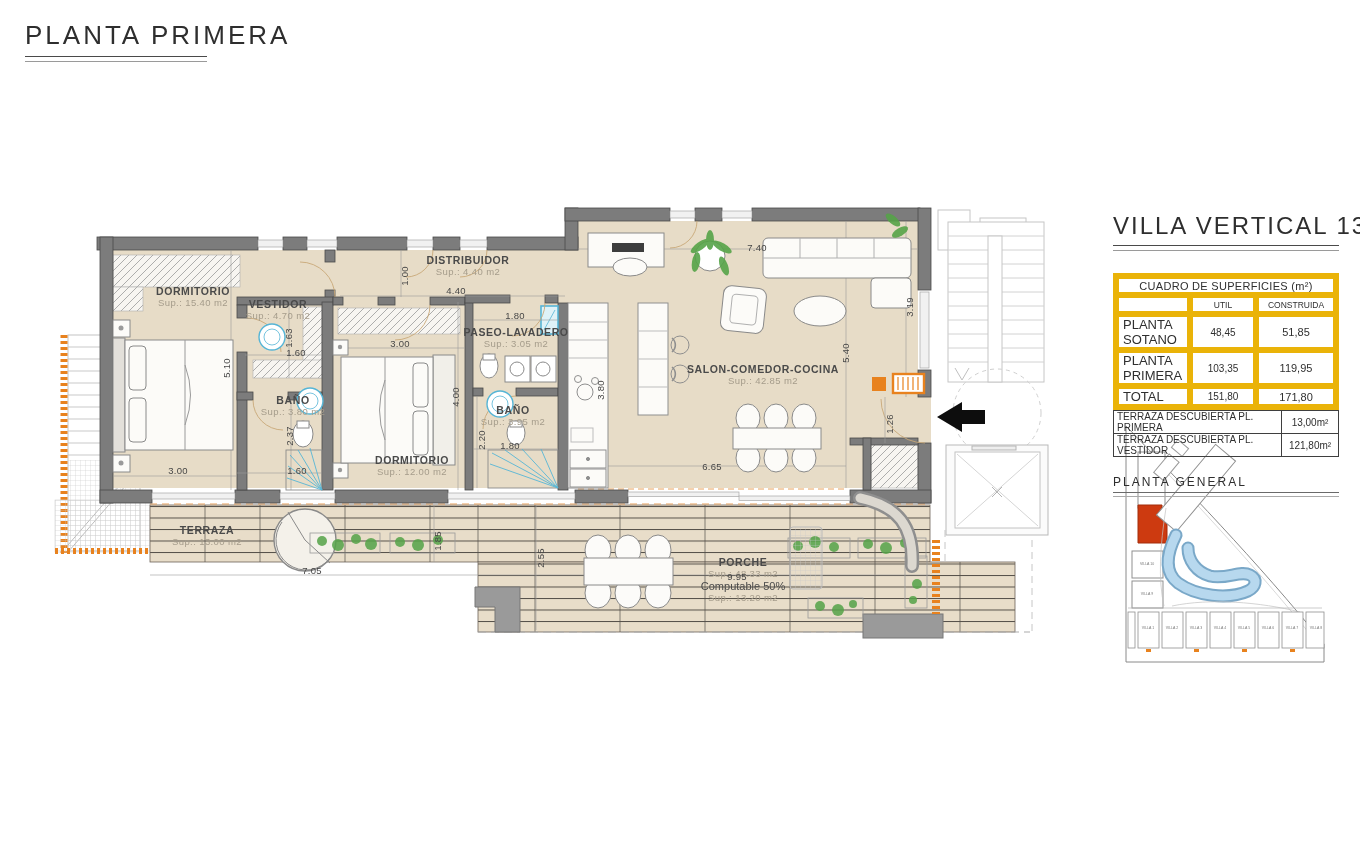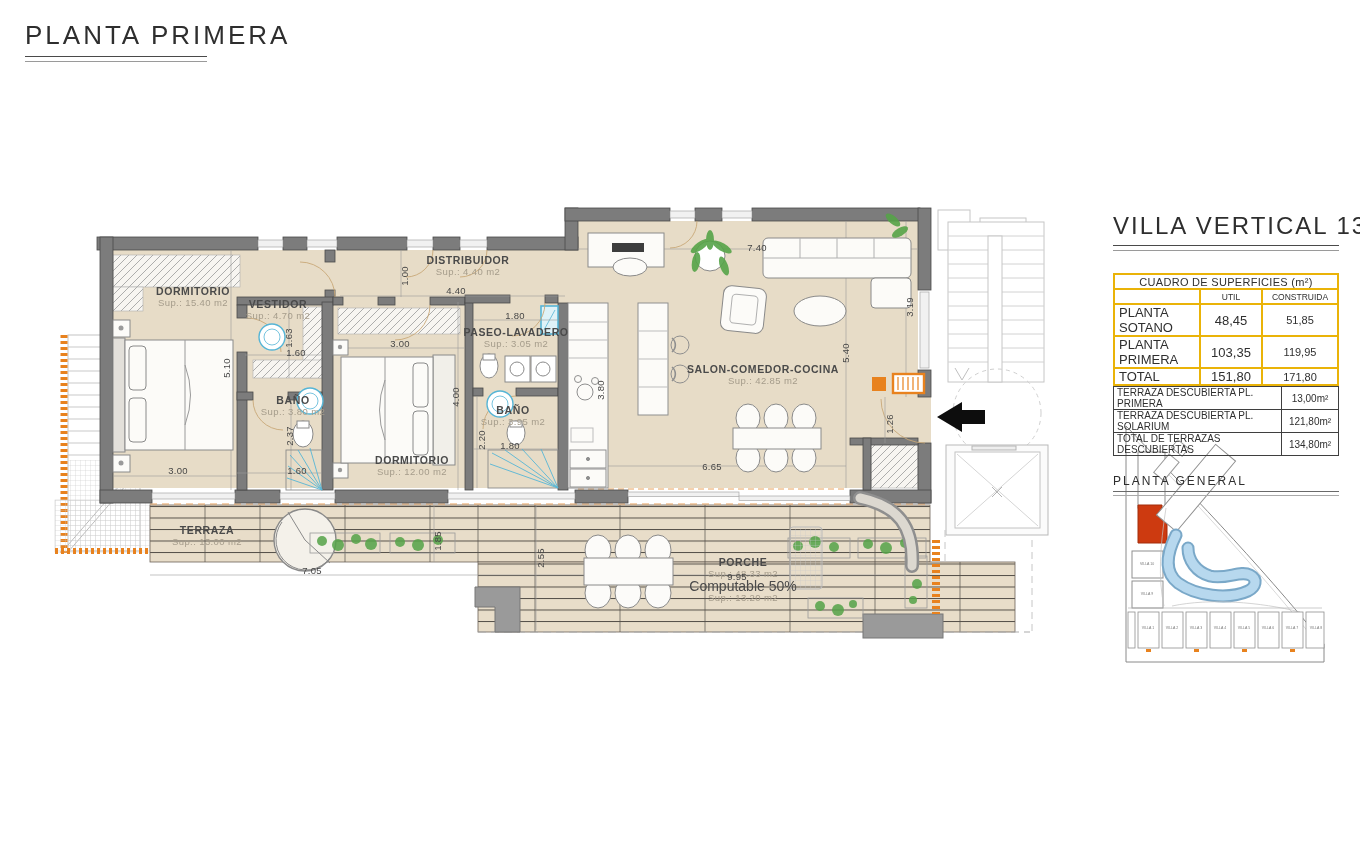"CUADRO DE SUPERFICIES (m²)" .surf td { border: 2px solid #eab308 -> 6px solid #eab308 }
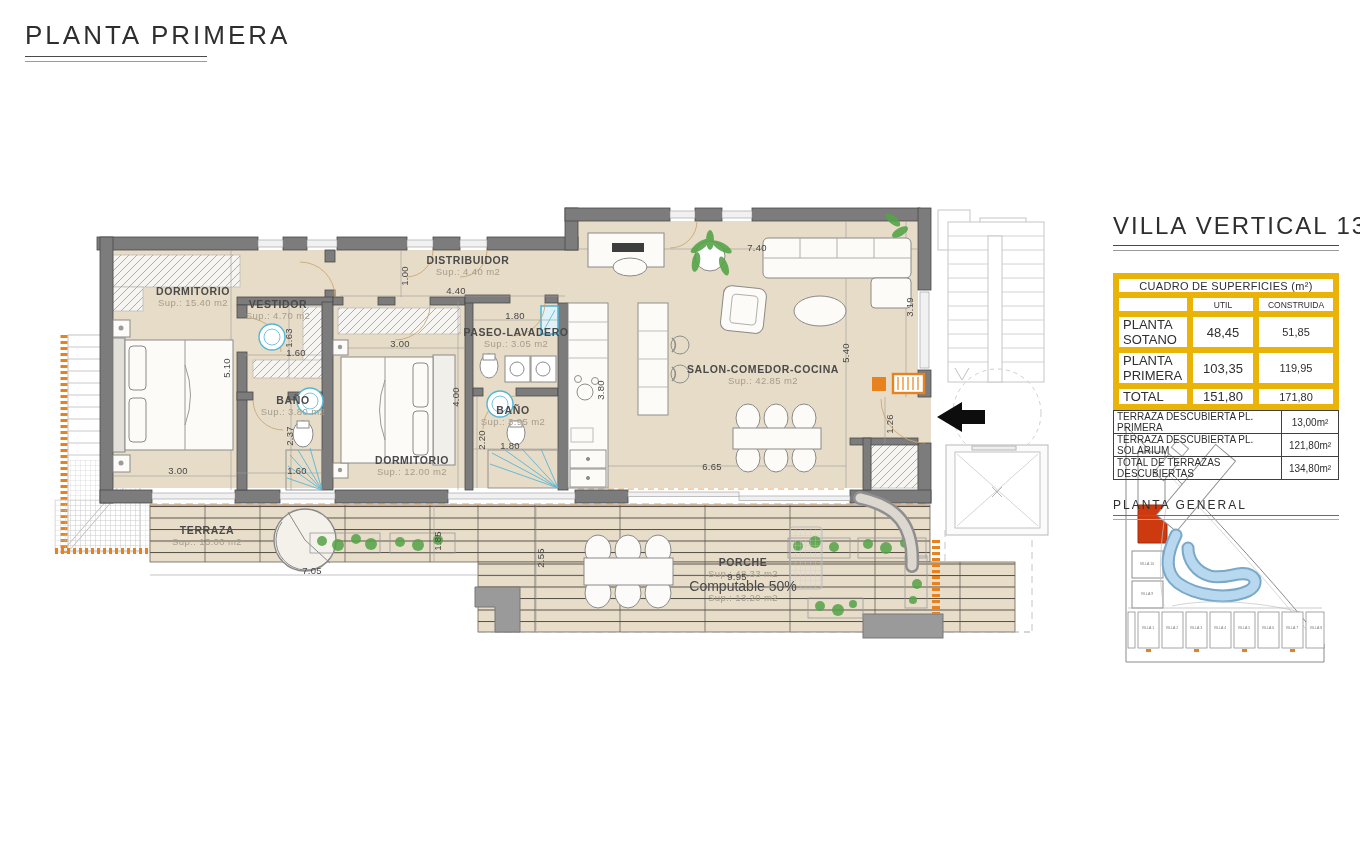"48,45" .num { font-size: 13px -> 10px }
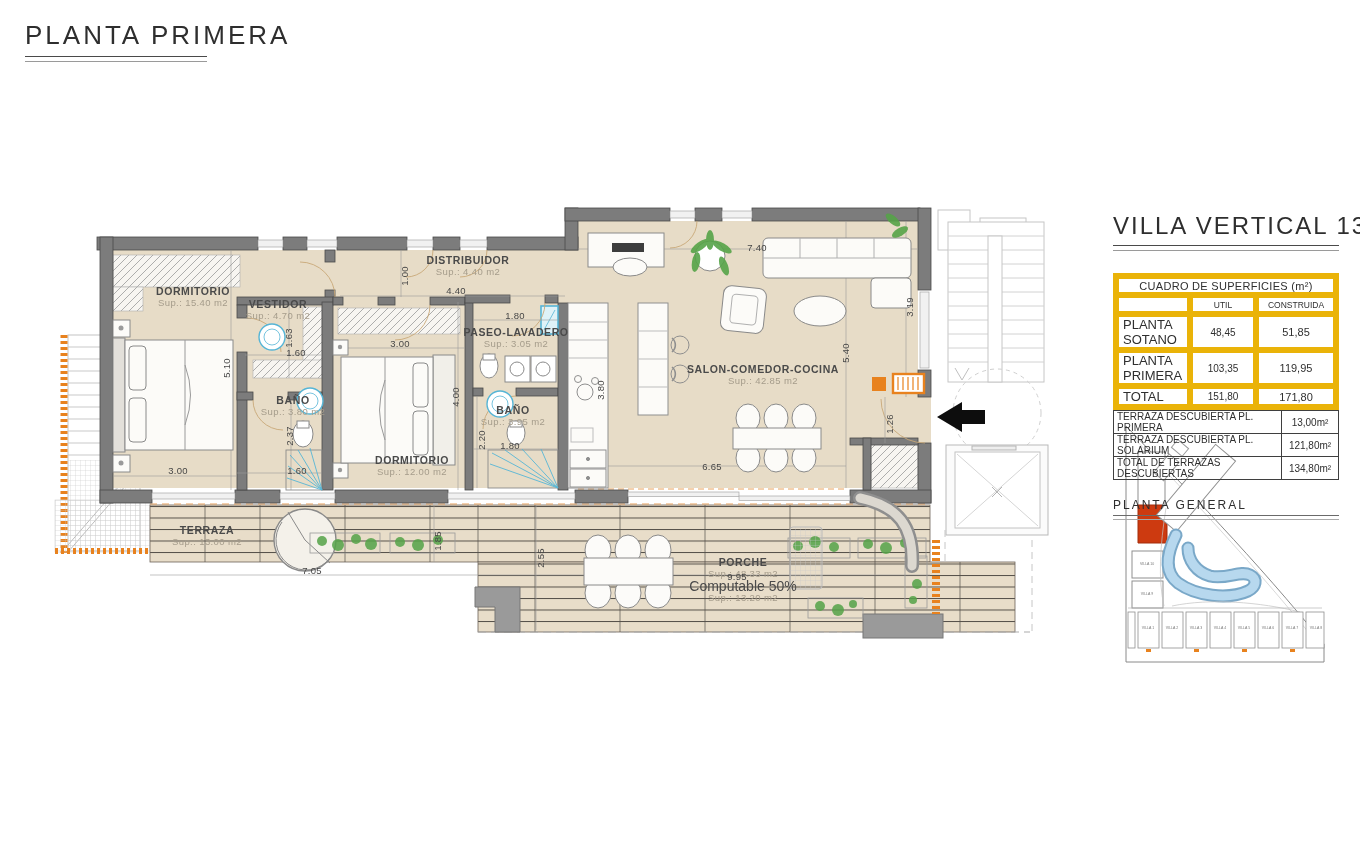"TERRAZA DESCUBIERTA PL. SOLARIUM" td { text: SOLARIUM -> VESTIDOR }
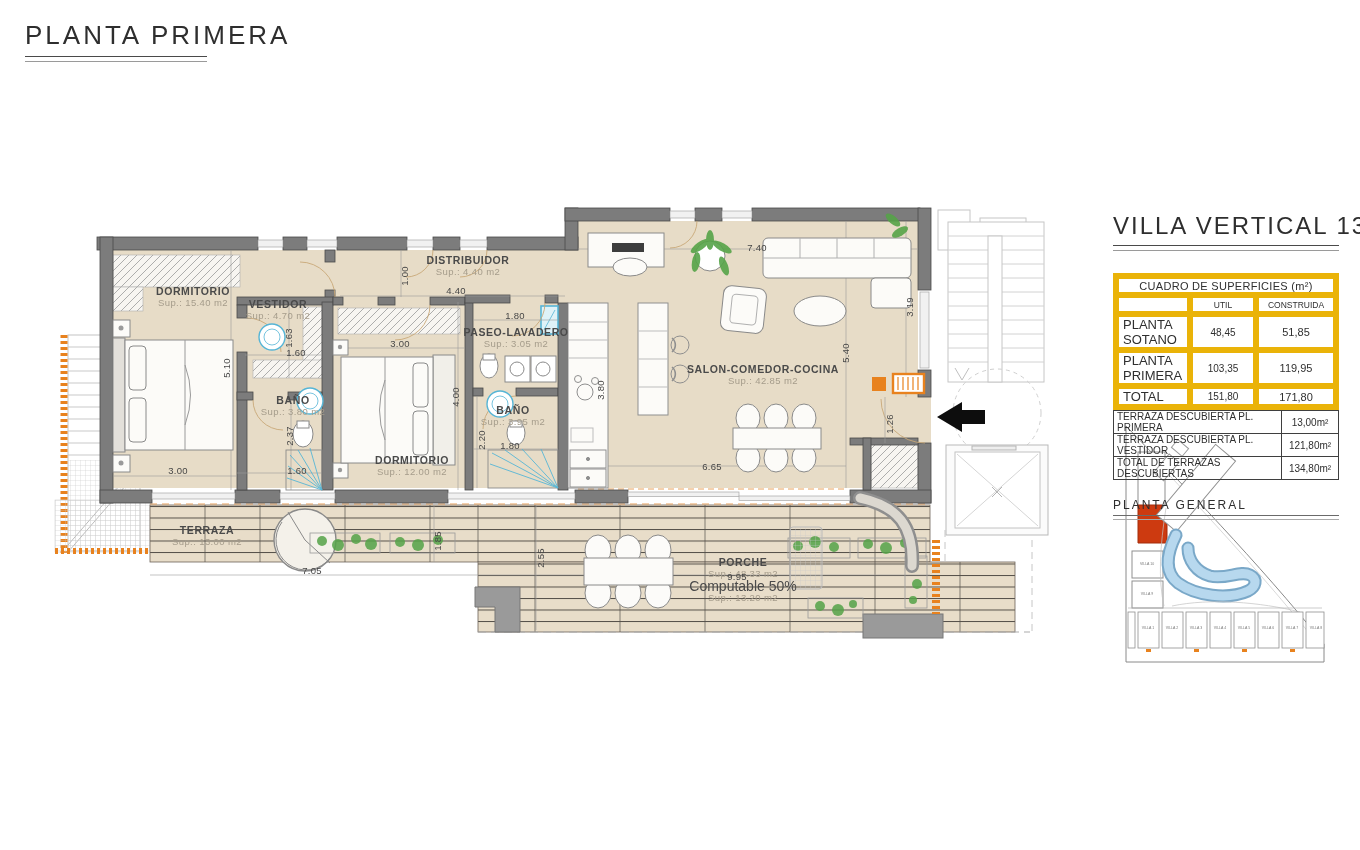"TOTAL DE TERRAZAS DESCUBIERTAS" tr { html: <tr> <td>TOTAL DE TERRAZAS DESCUBIERTAS</td> <td>134,80m²</td> </tr> -> none }
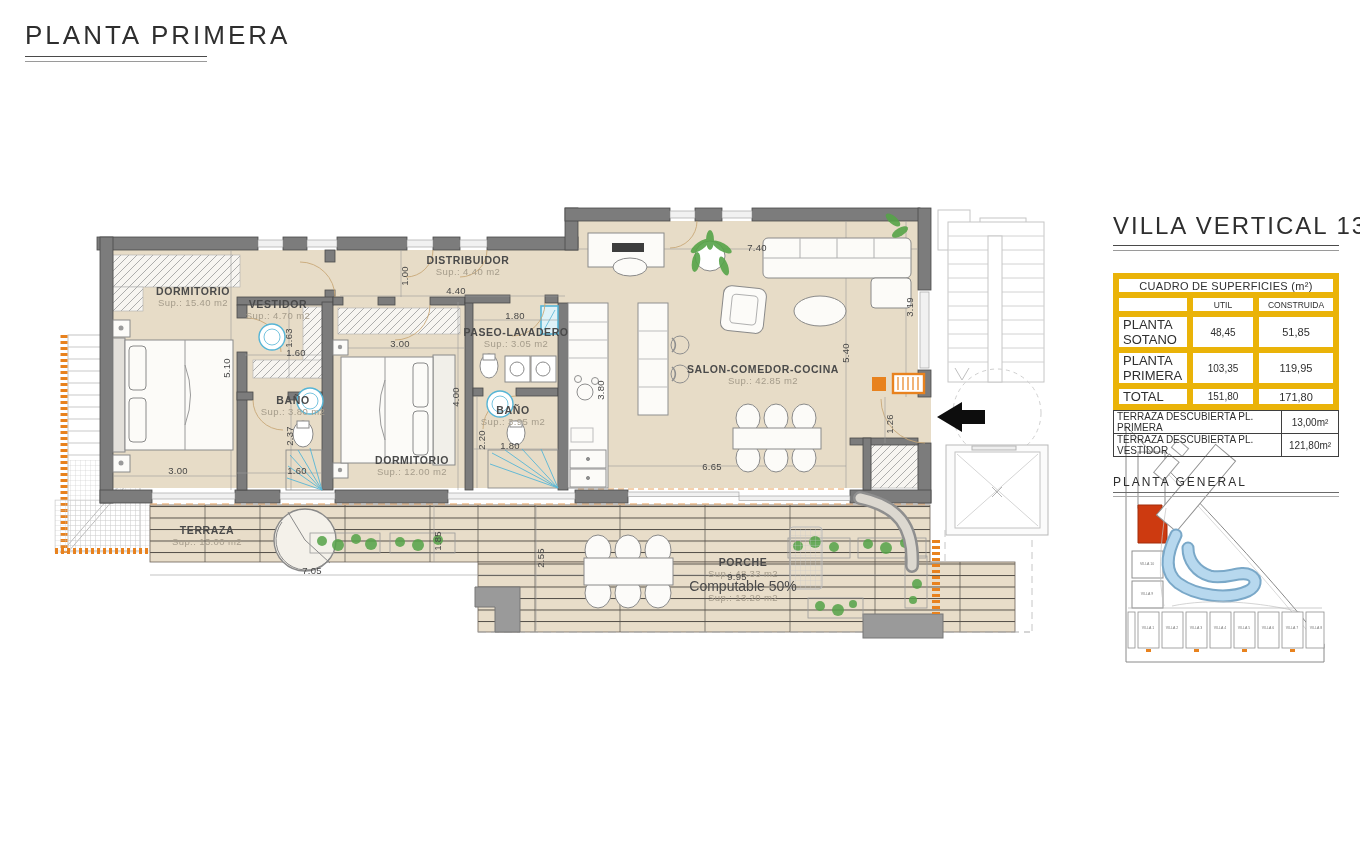"Computable 50%" .room-label .rextra { font-size: 14px -> 11px }
